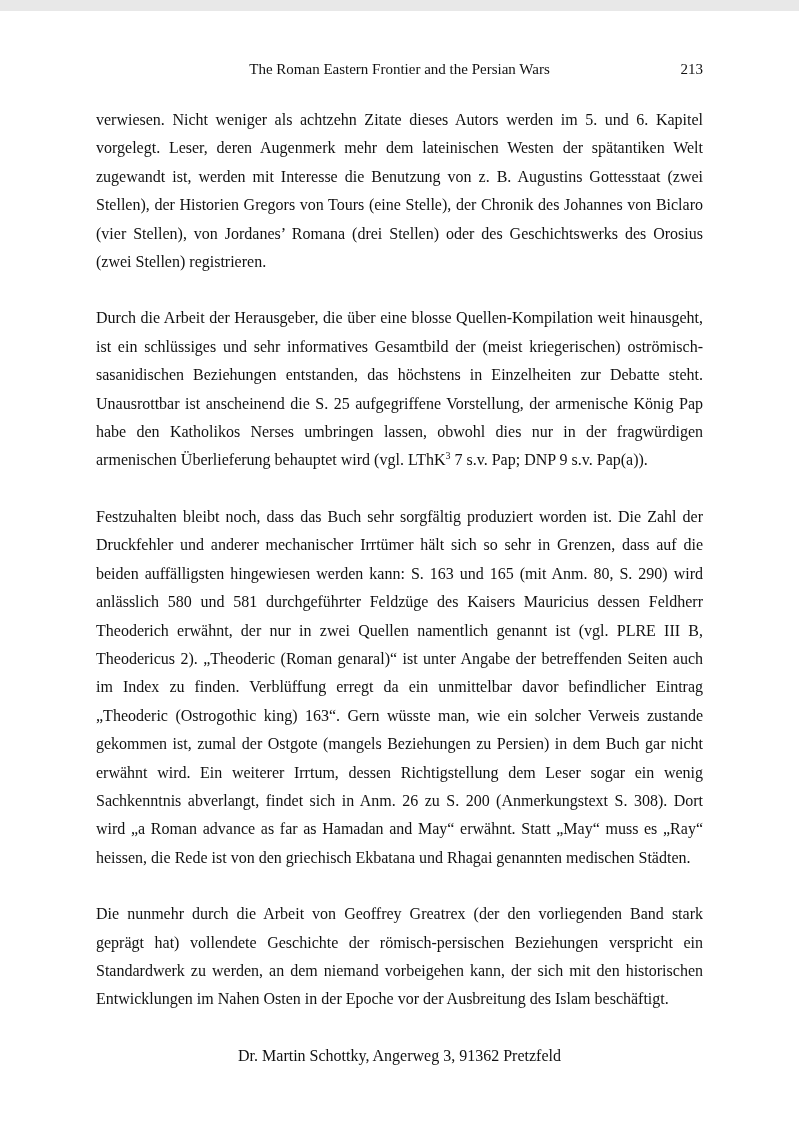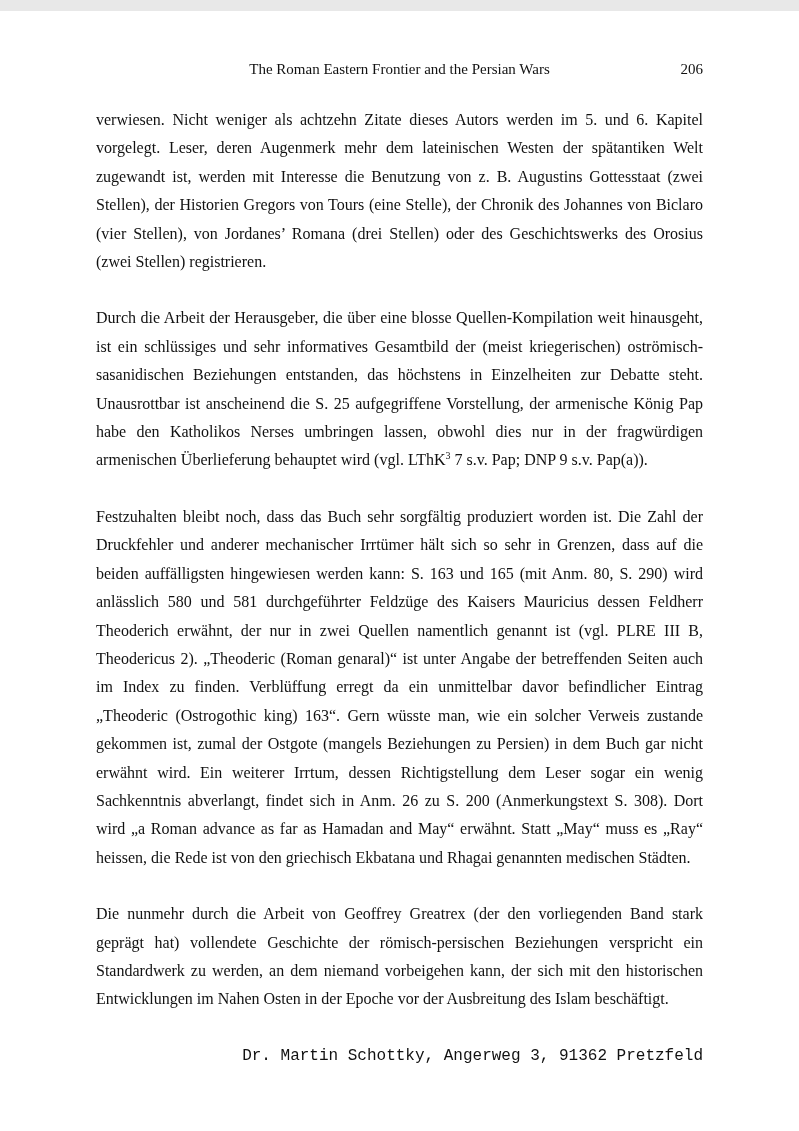"206" span.pagenum { text: 206 -> 213 }
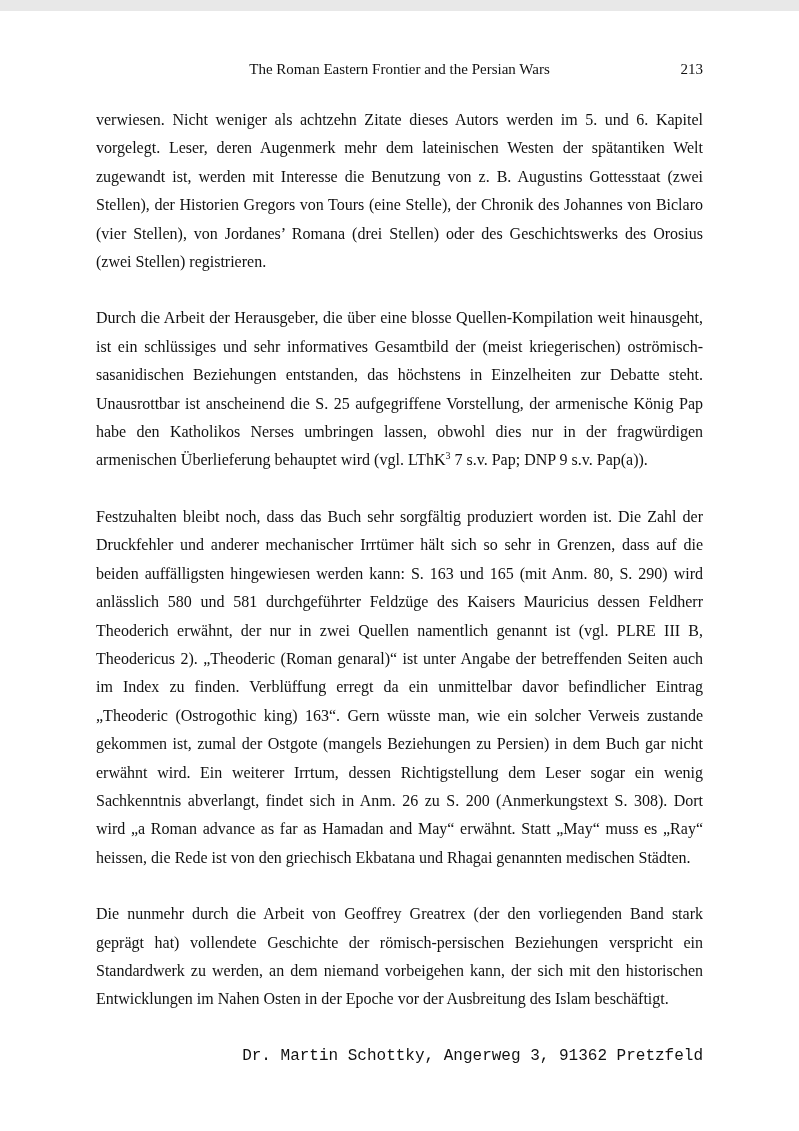"Dr. Martin Schottky, Angerweg 3," .body-text p.signature { font-family: Liberation Mono, monospace -> none; text-align: right -> center }
